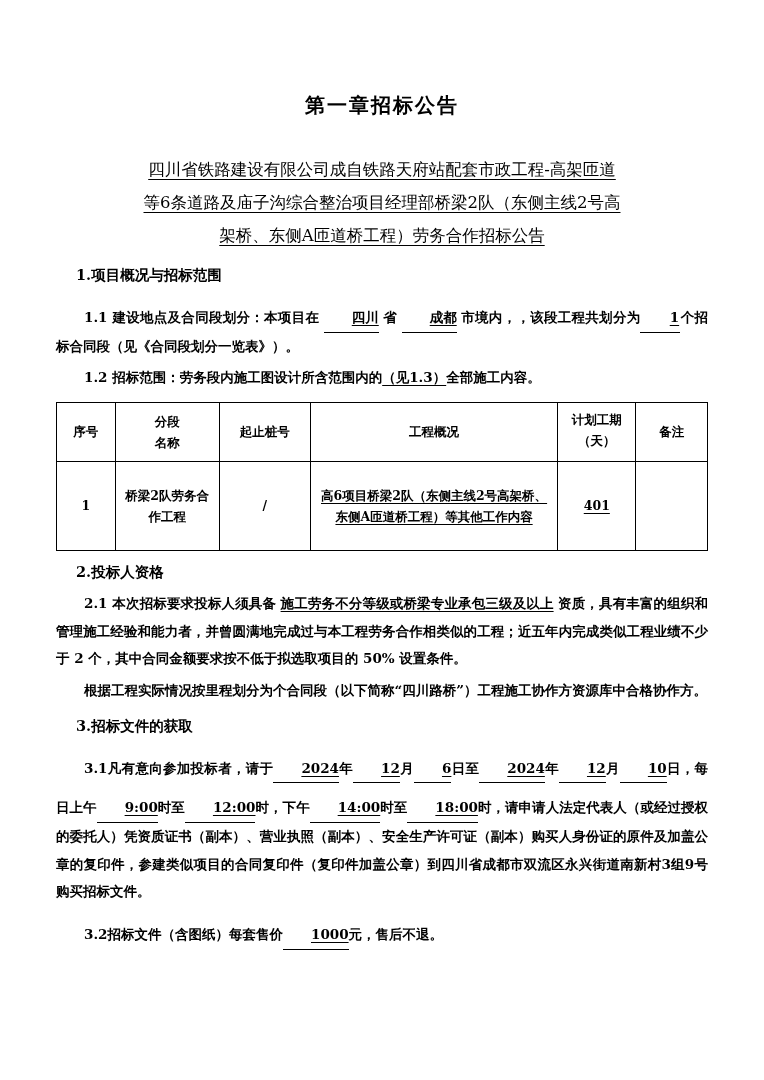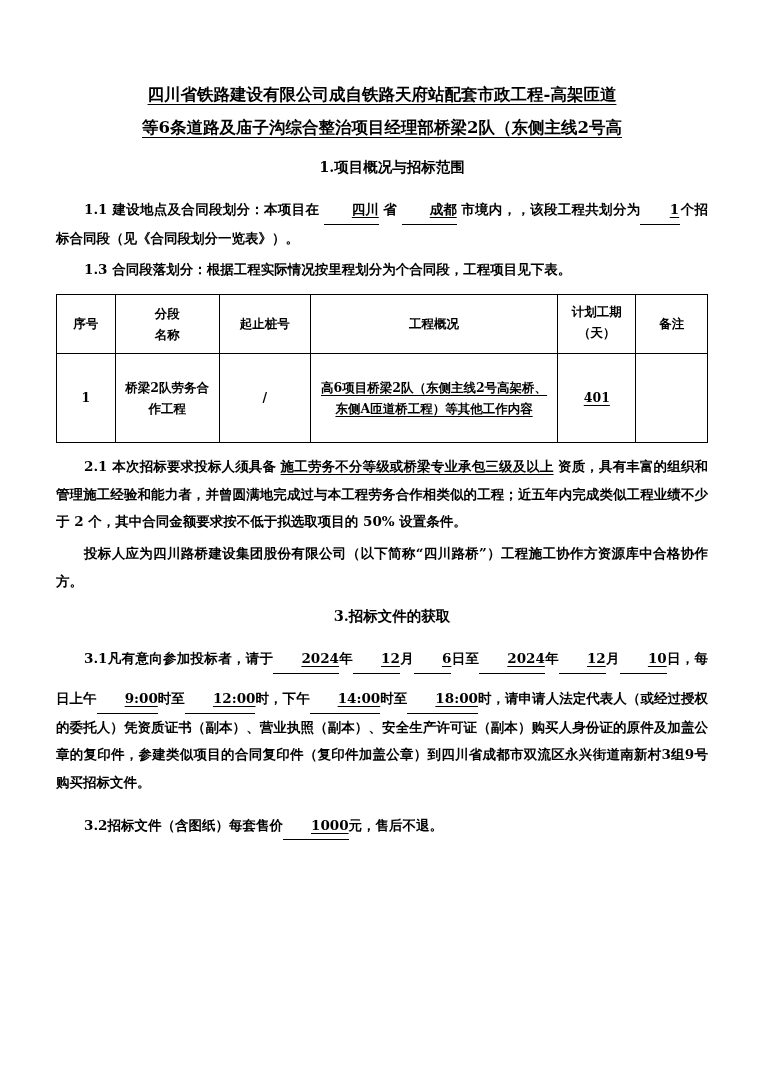"第一章招标公告" div.doc-title { html: none -> <div>第一章招标公告</div> }
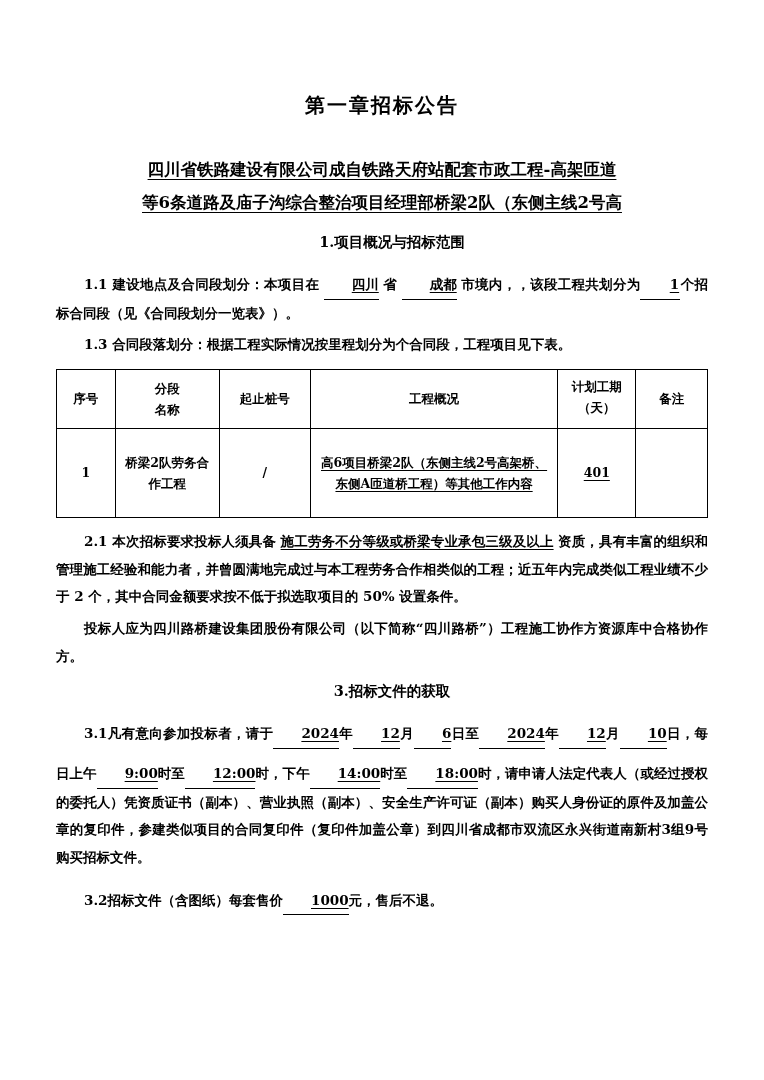"四川省铁路建设有限公司成自铁路天府站配套市政工程-高架匝道" .heading-block { font-weight: bold -> normal }
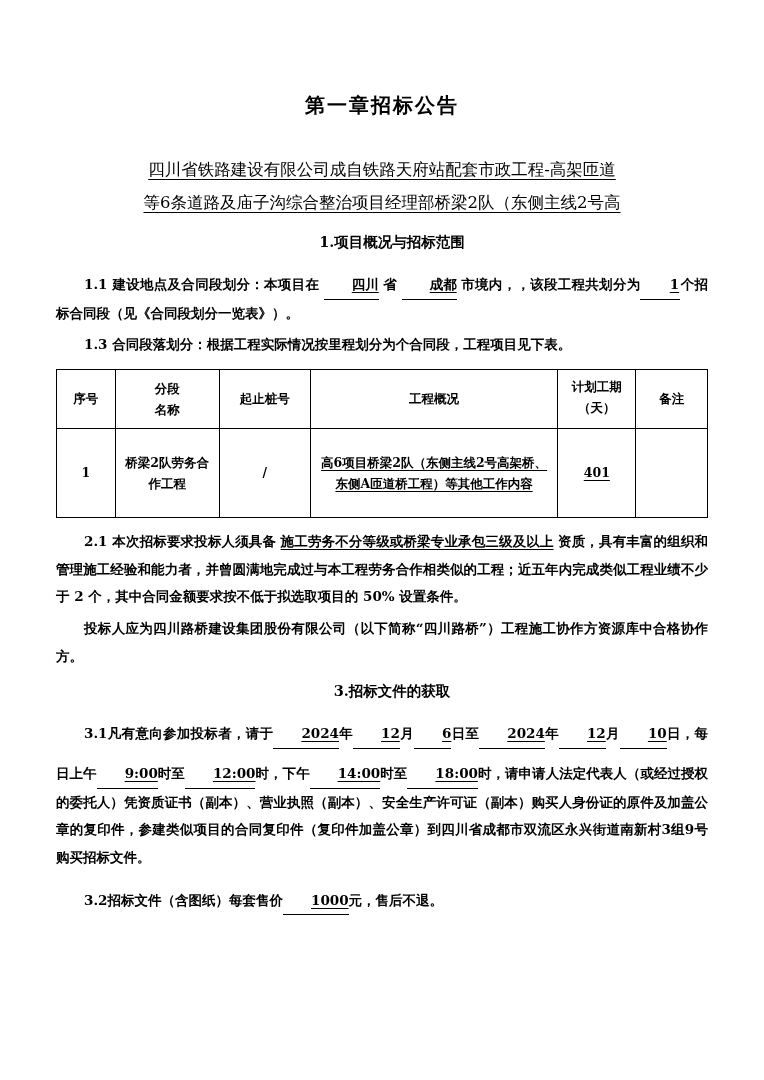"架桥、东侧A匝道桥工程）劳务合作招标公告" div.u { html: none -> <div>架桥、东侧A匝道桥工程）劳务合作招标公告</div> }
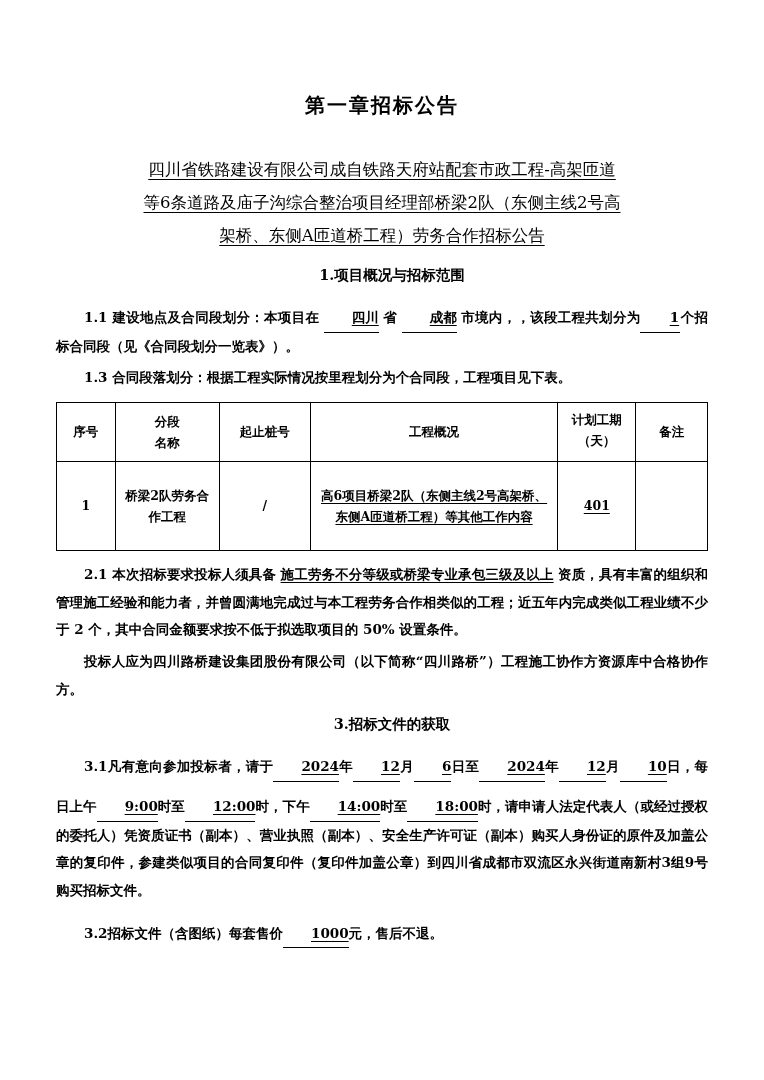"1.项目概况与招标范围" .sec-head { text-align: center -> none }
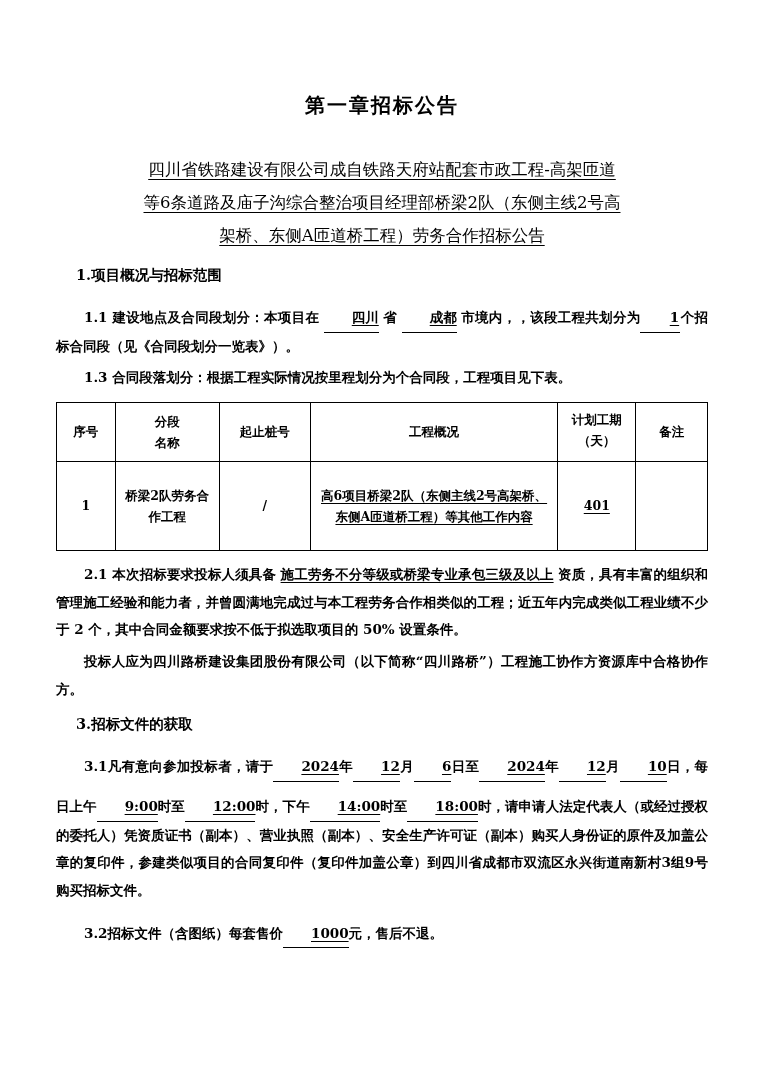"1.2 招标范围：劳务段内施工图设计所含范围内的（见1.3）全部施工内容。" p.para { html: none -> <p> <span>1.2 招标范围：</span><span>劳务段内施工图设计所含范围内的</span><span>（见1.3）</span><span>全部施工内容。</span> </p> }
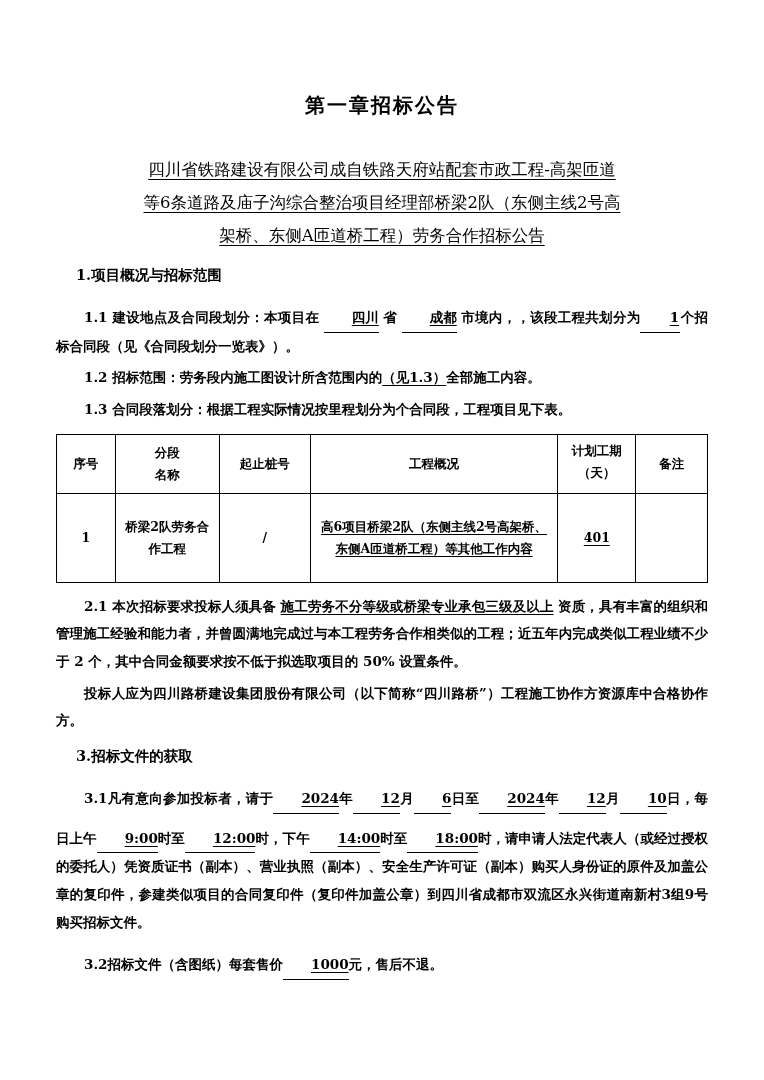"1.3 合同段落划分：根据工程实际情况按里程划分为个合同段，工程项目见下表。" p.para { html: <p> <span>1.3 合同段落划分：</span><span>根据工程实际情况按里程划分为个合同段，工程项目见下表。</span> </p> -> none }
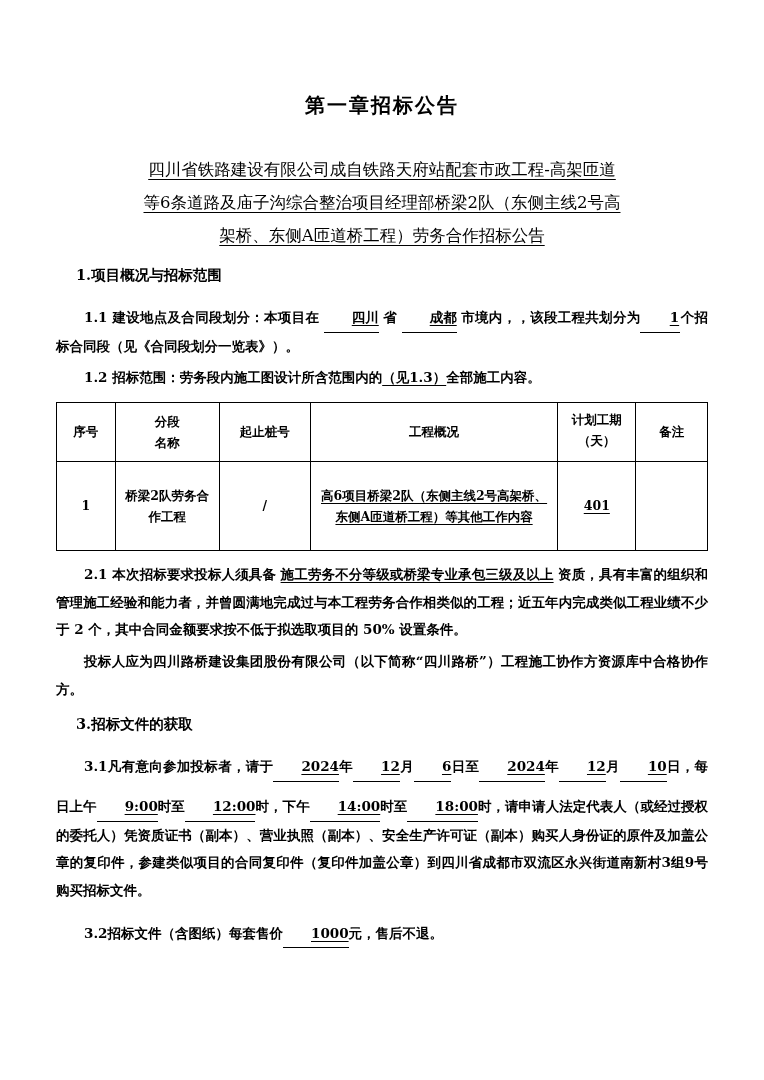"2.投标人资格" div.sec-head { html: none -> <div>2.投标人资格</div> }
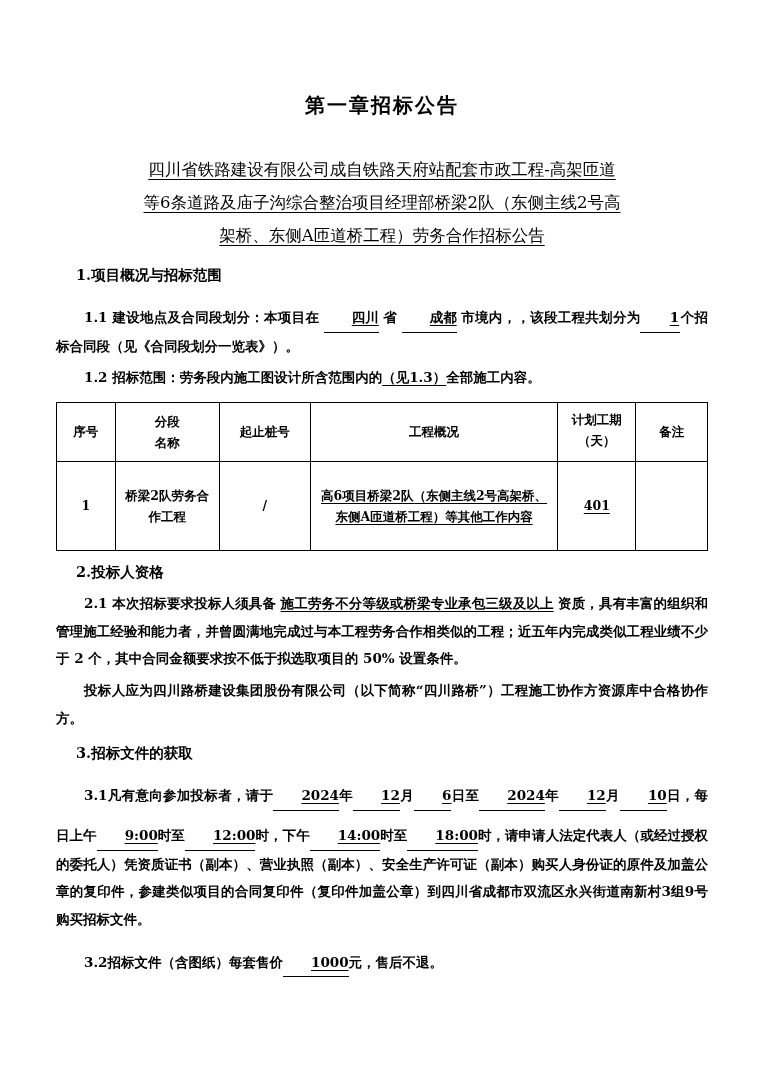"投标人应为四川路桥建设集团股份有限公司（以下简称“四川路桥”）工程施工协作方资源" p.para { text: 投标人应为四川路桥建设集团股份有限公司 -> 根据工程实际情况按里程划分为个合同段 }
